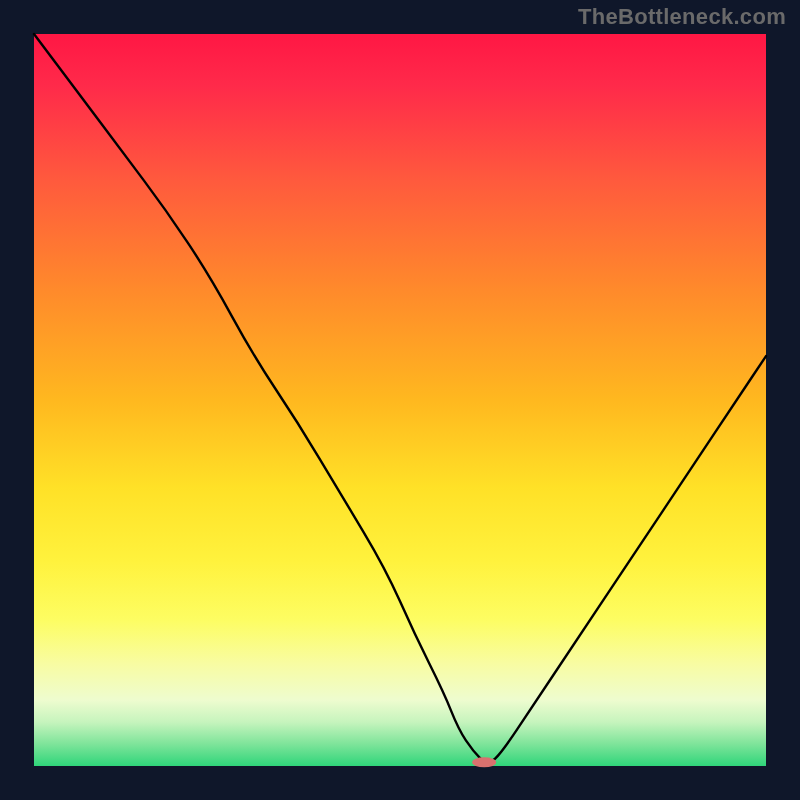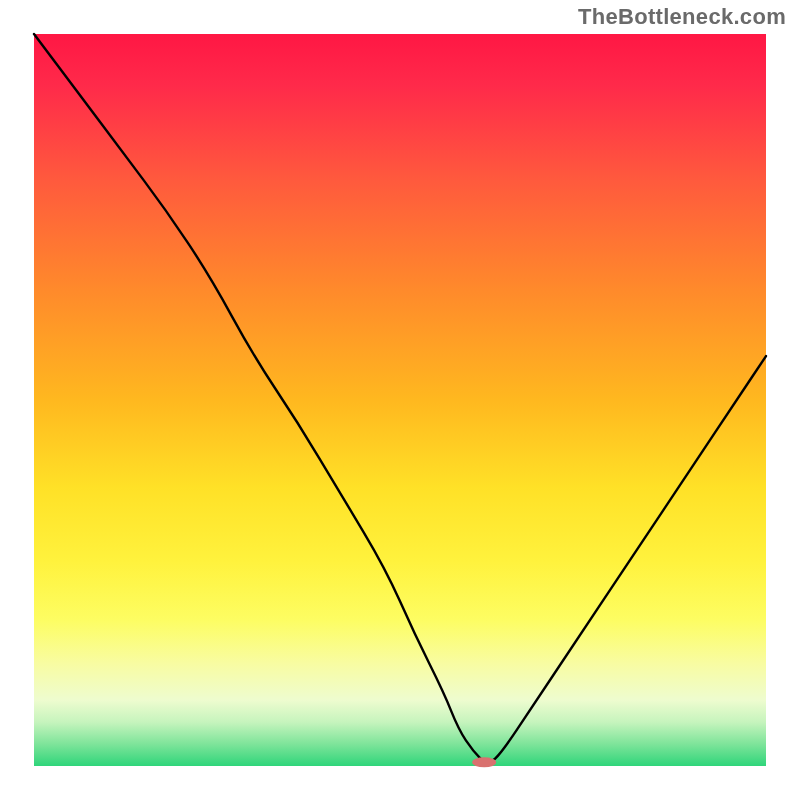"TheBottleneck.com" .outer { background: #ffffff -> #0f172a }
